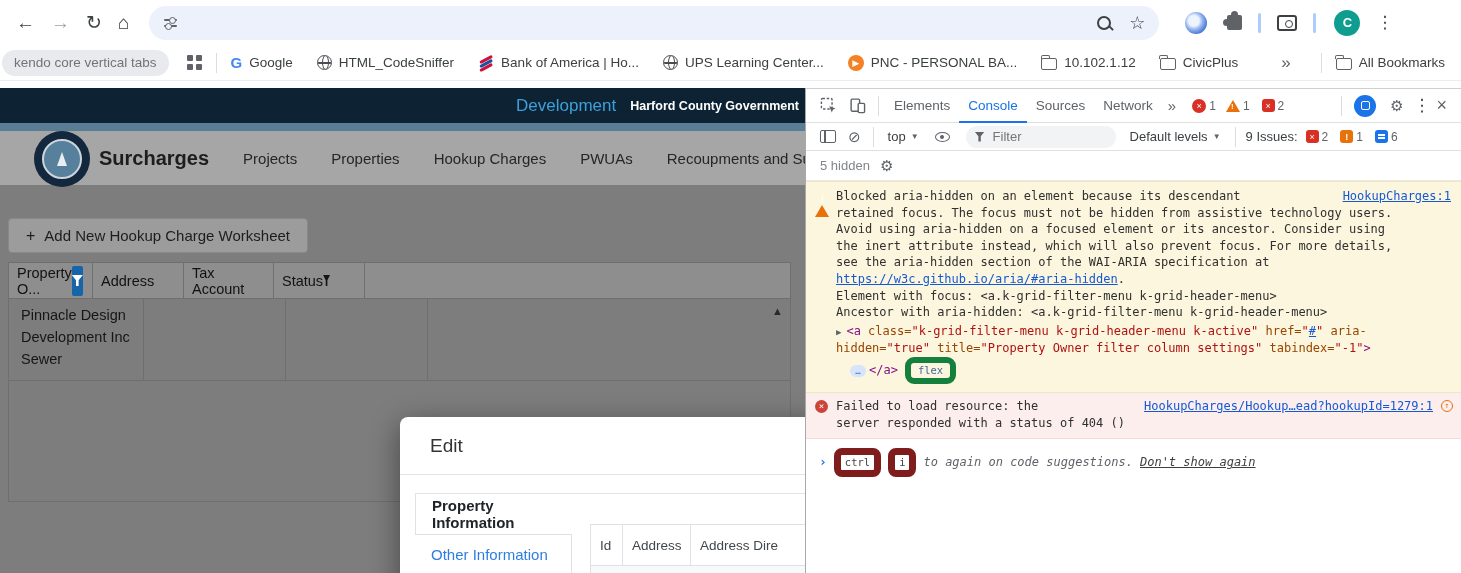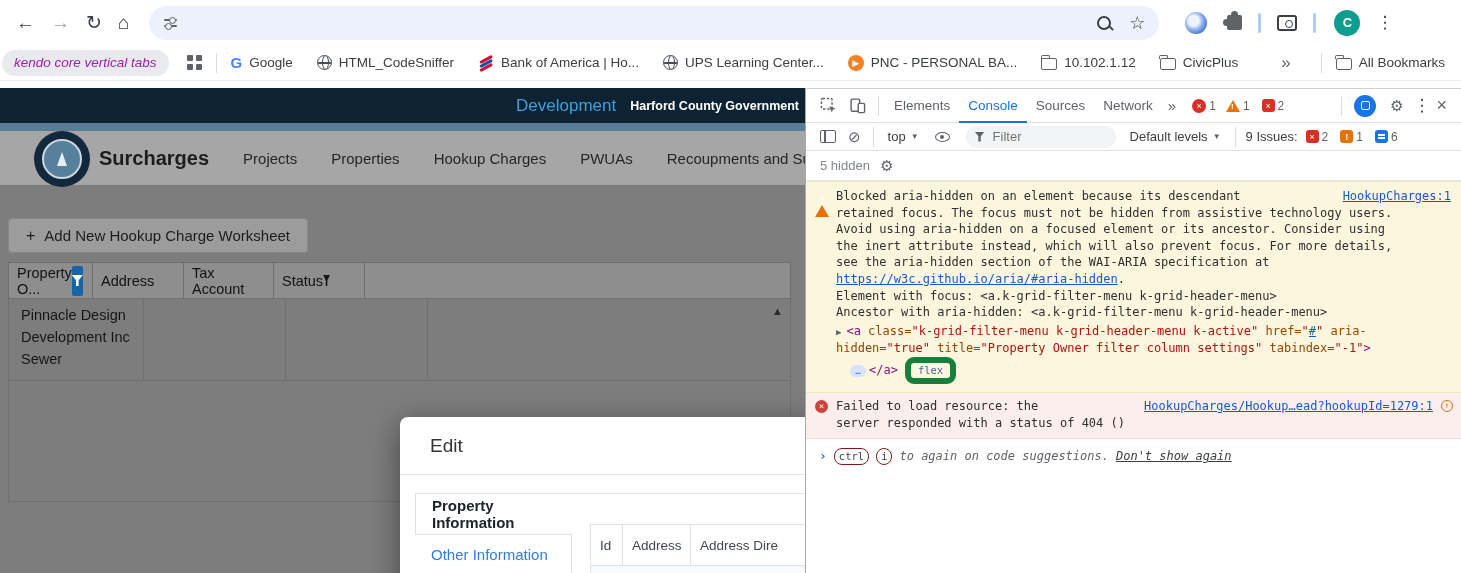"kendo core vertical tabs" .bm-chip { color: #a21caf -> #737373; font-style: italic -> none }
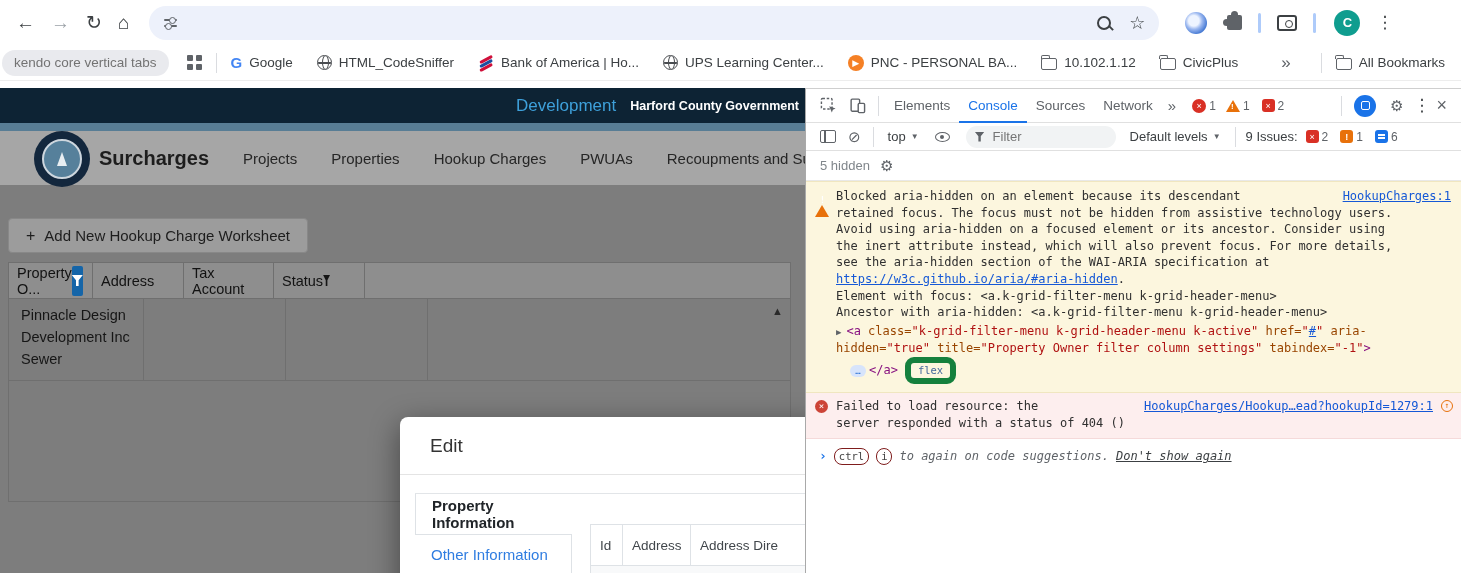"ctrl" .keycap { border: 1px solid #7f1d1d -> 7px solid #7f1d1d }
